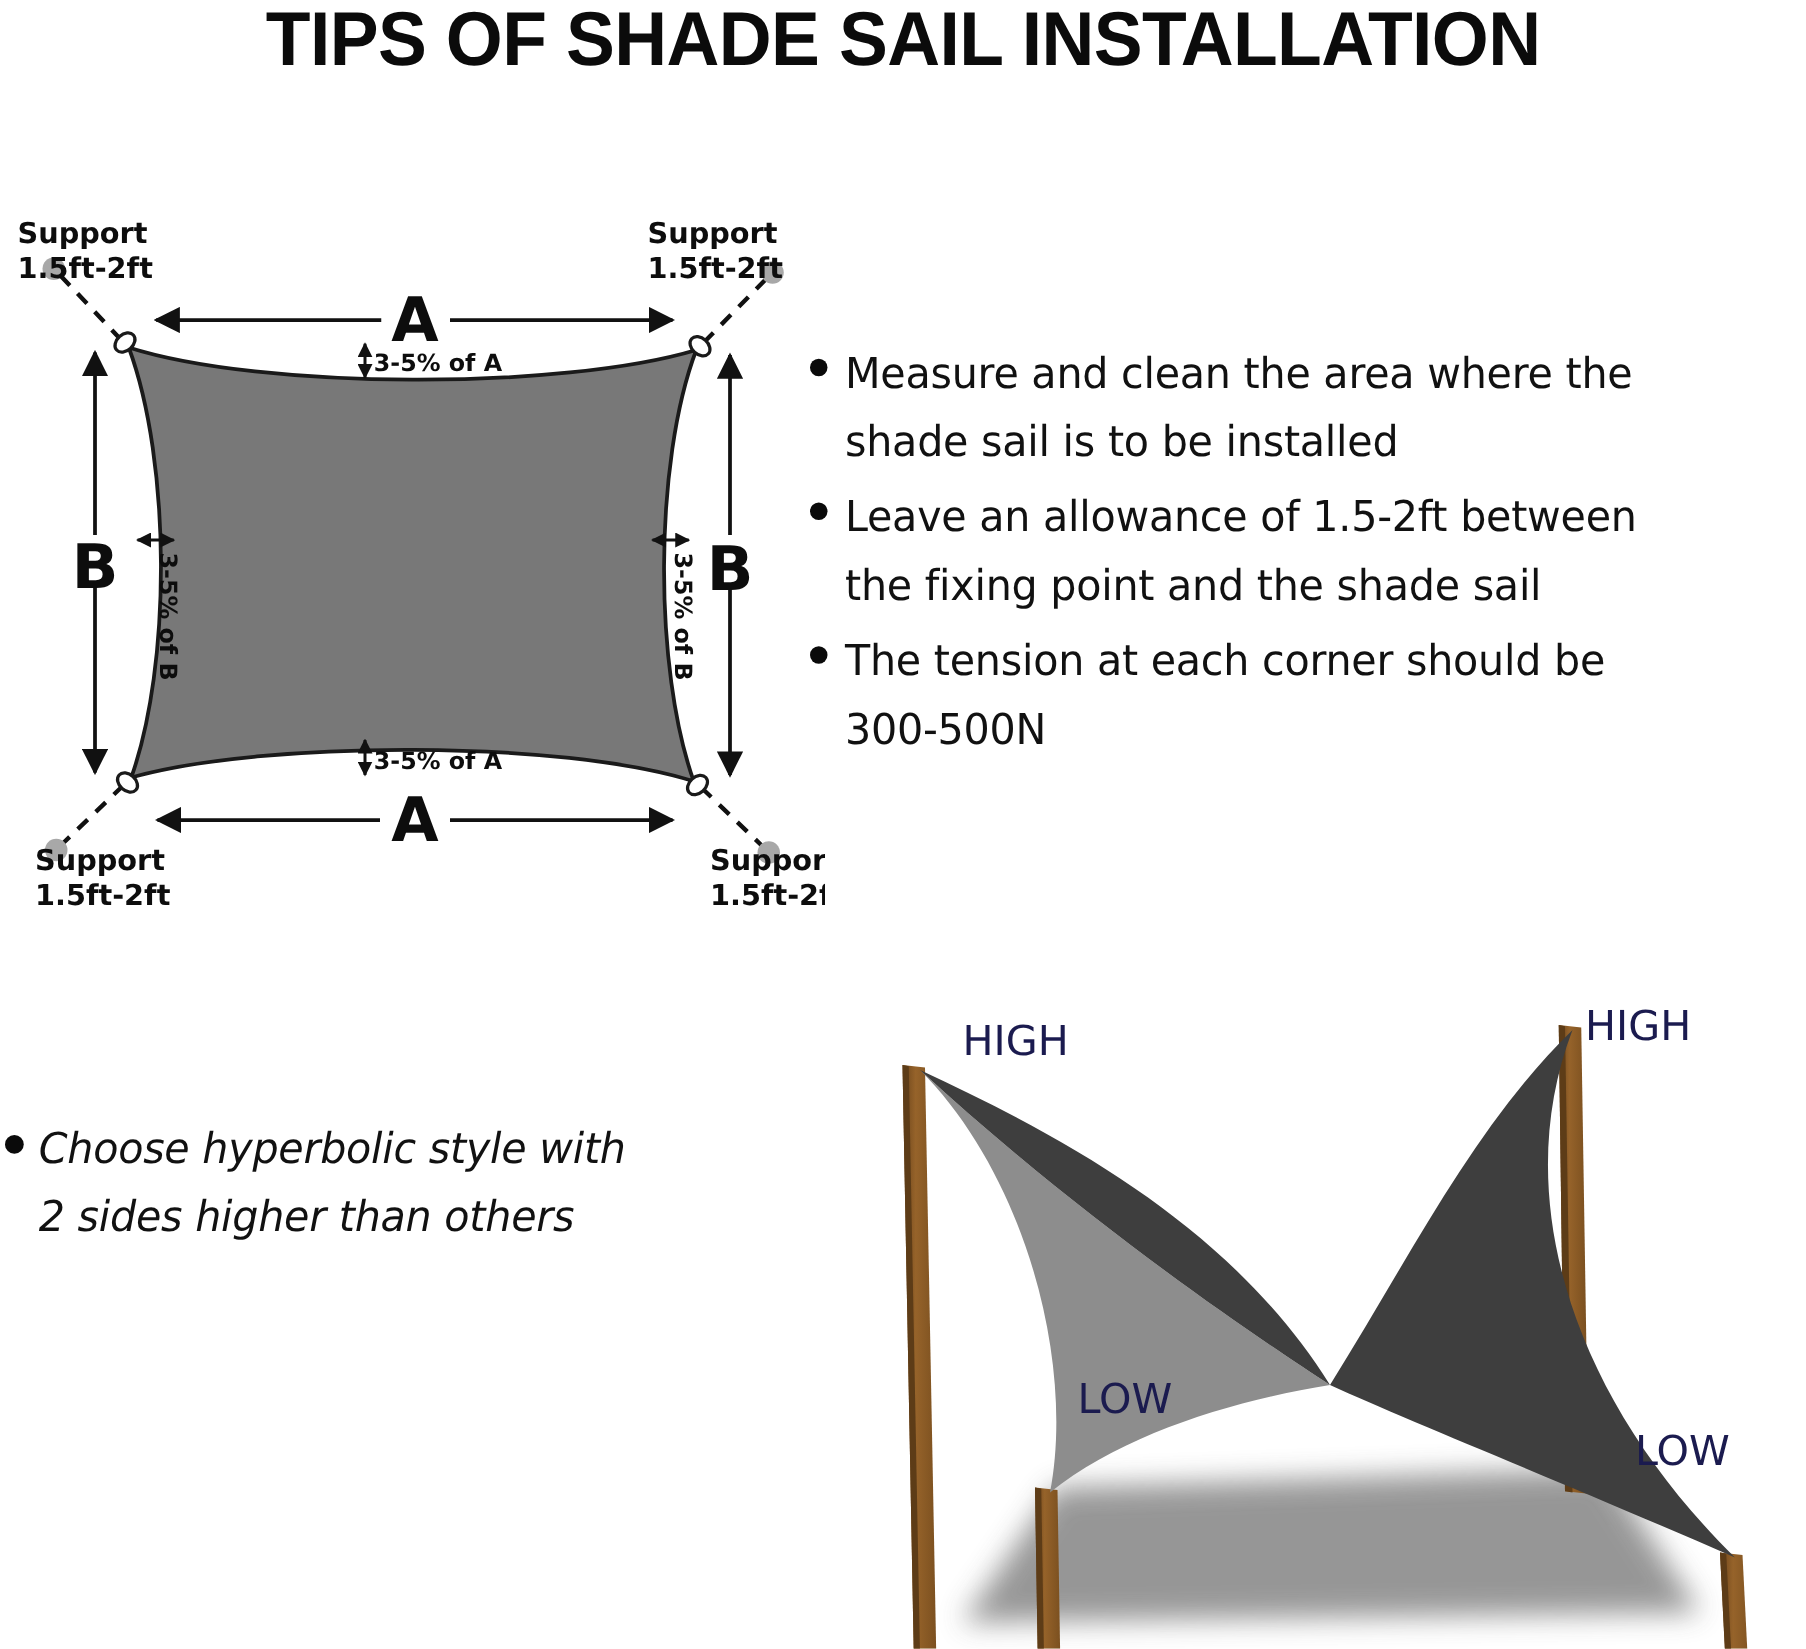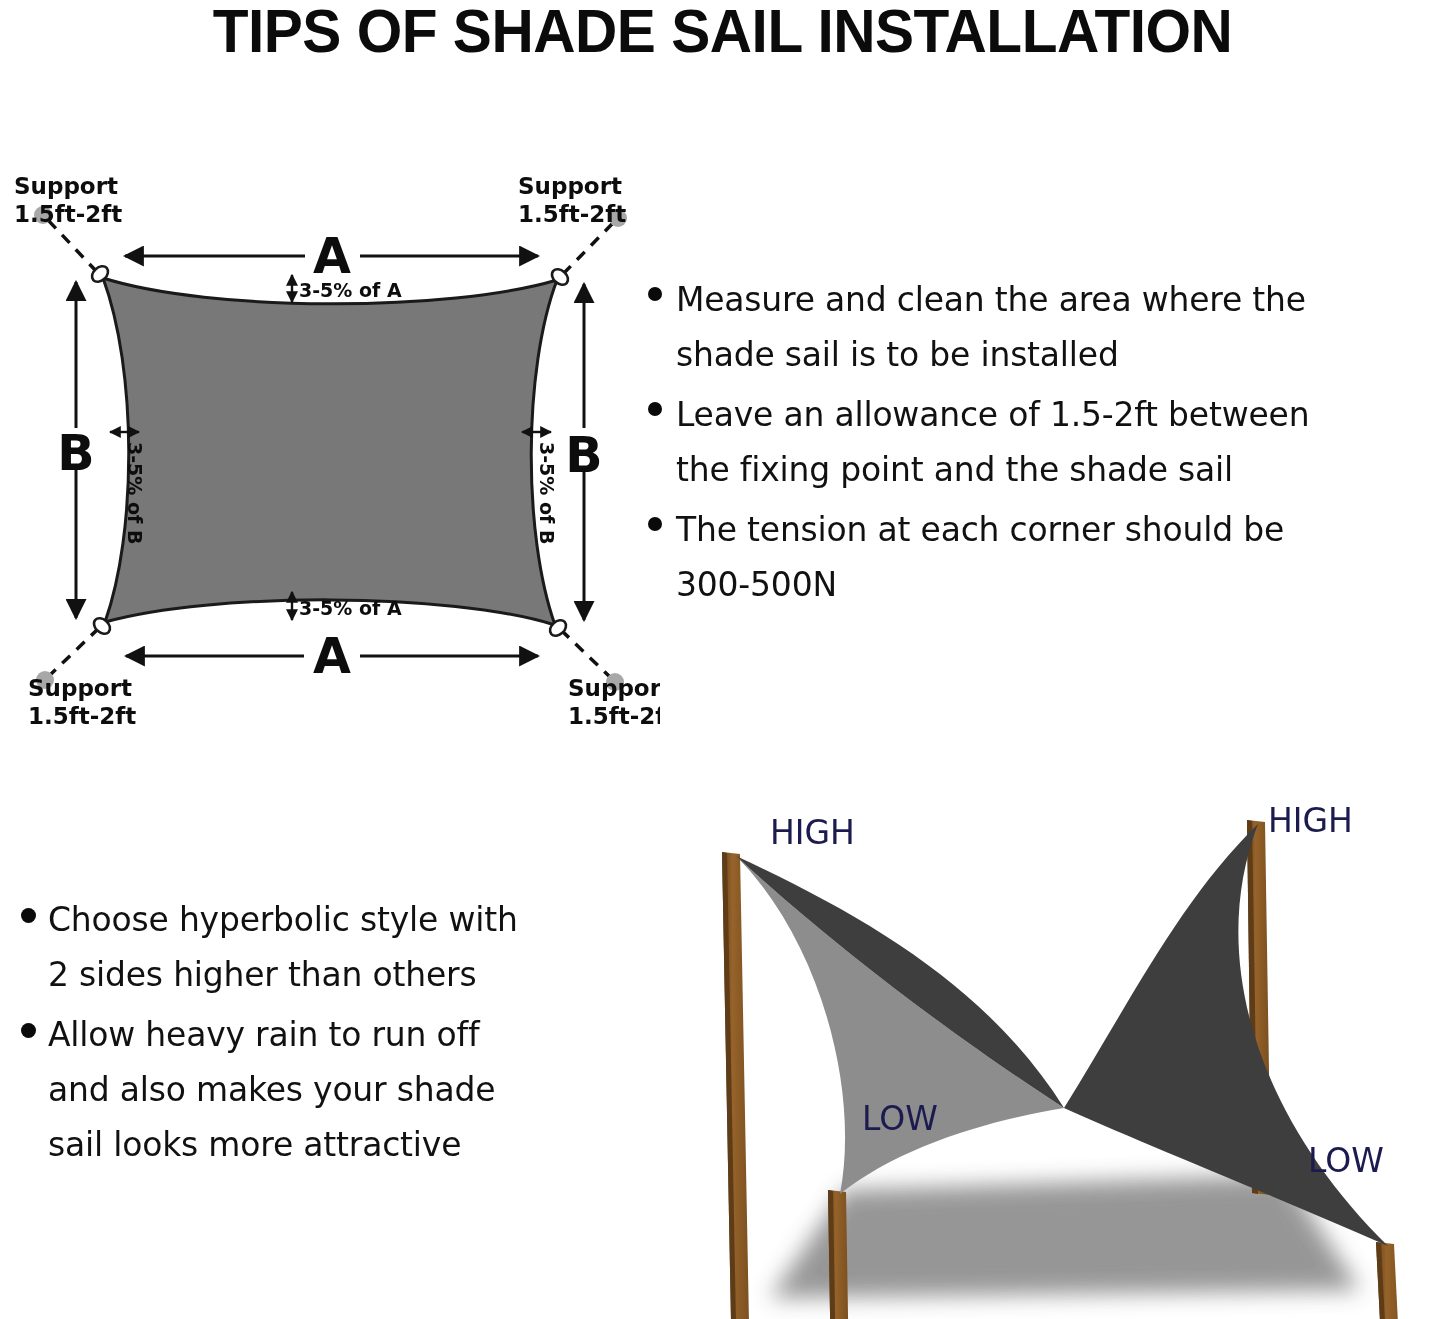"Choose hyperbolic style with" #tips-list-bottom { font-style: none -> italic; left: 21px -> 4px }
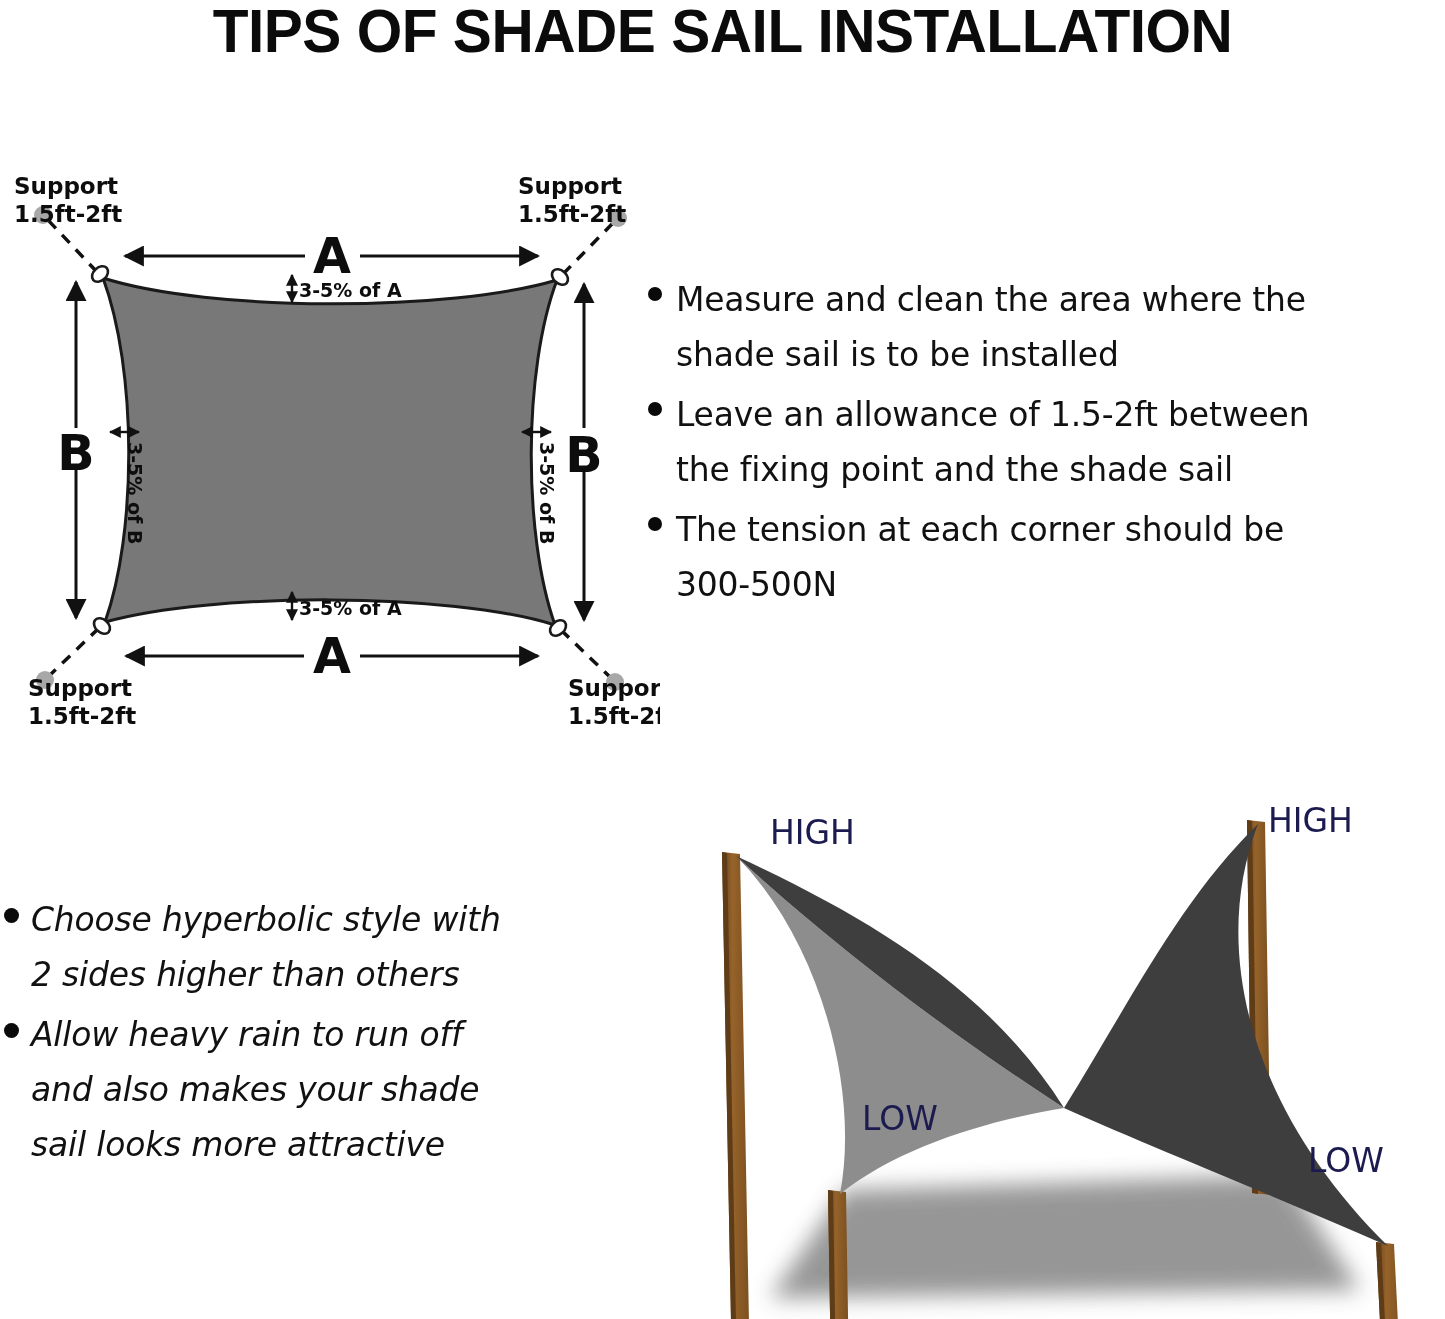"Allow heavy rain to run" div.bullet-row { html: <div> <span></span> <div> <div>Allow heavy rain to run off</div> <div>and also makes your shade</div> <div>sail looks more attractive</div> </div> </div> -> none }
